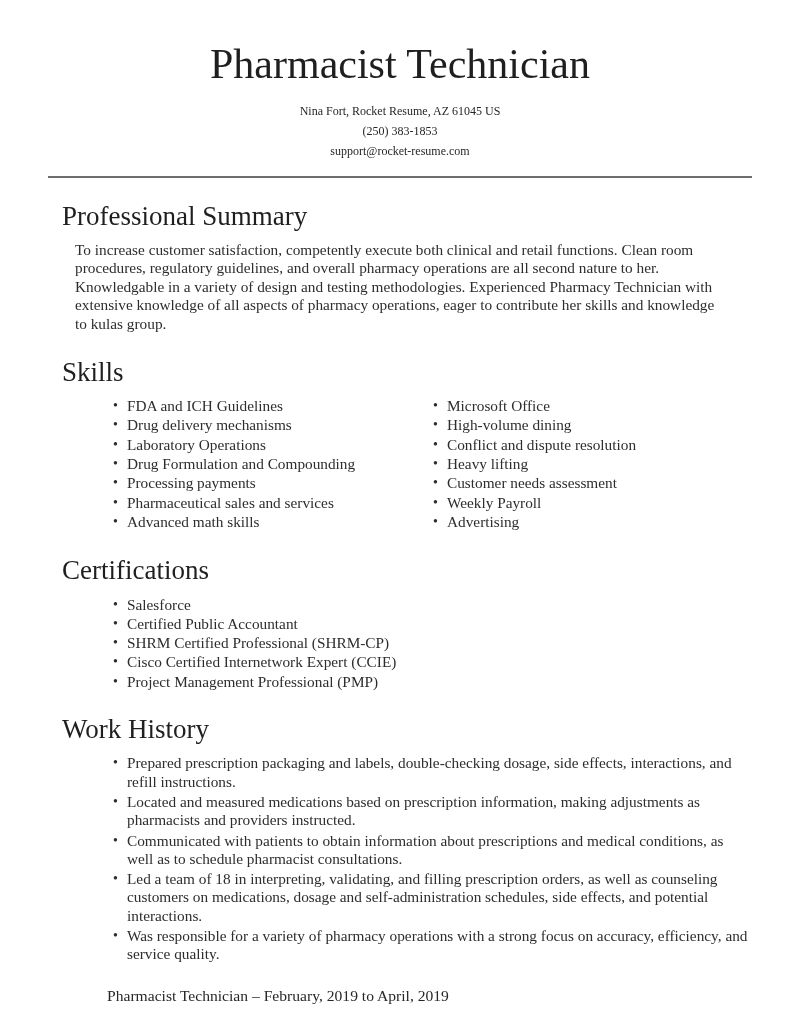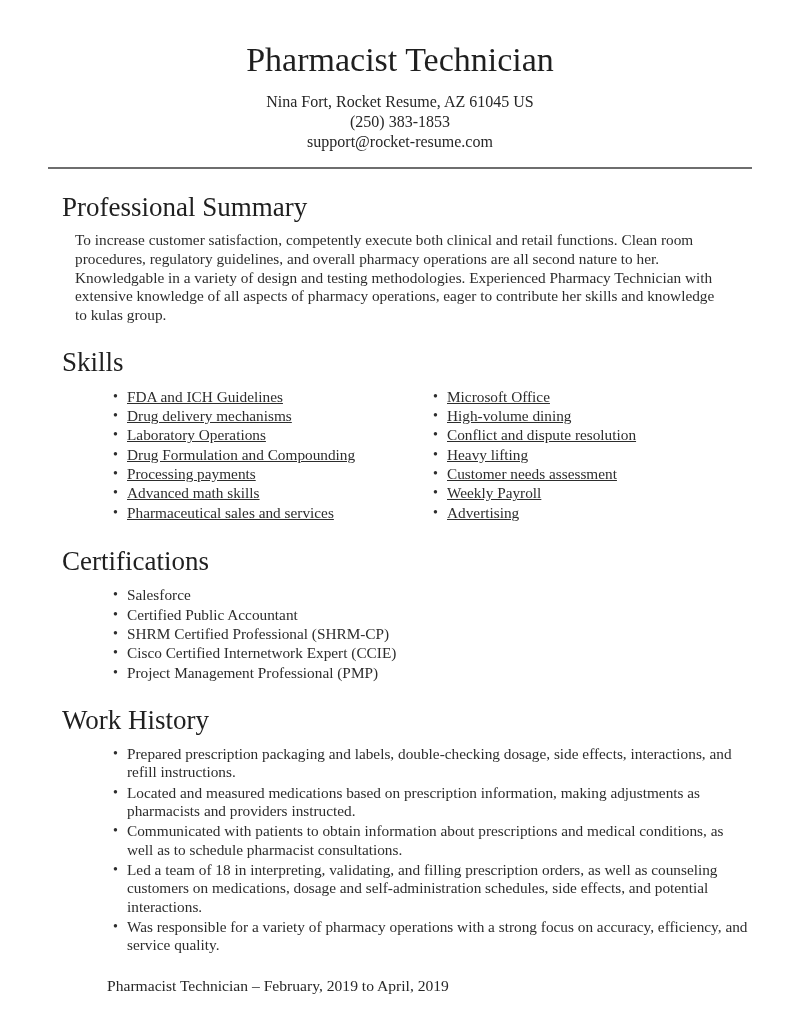"Pharmacist Technician" .doc-title { font-size: 34px -> 42px }
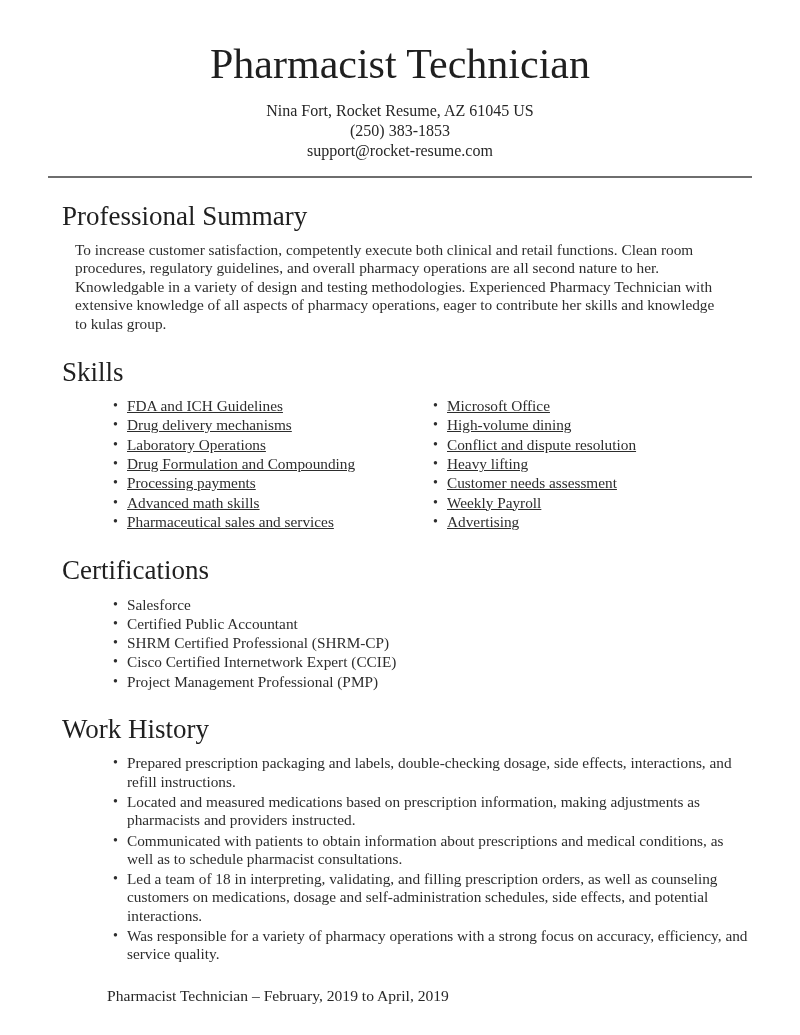"Nina Fort, Rocket Resume, AZ" .contact { font-size: 16px -> 12px }
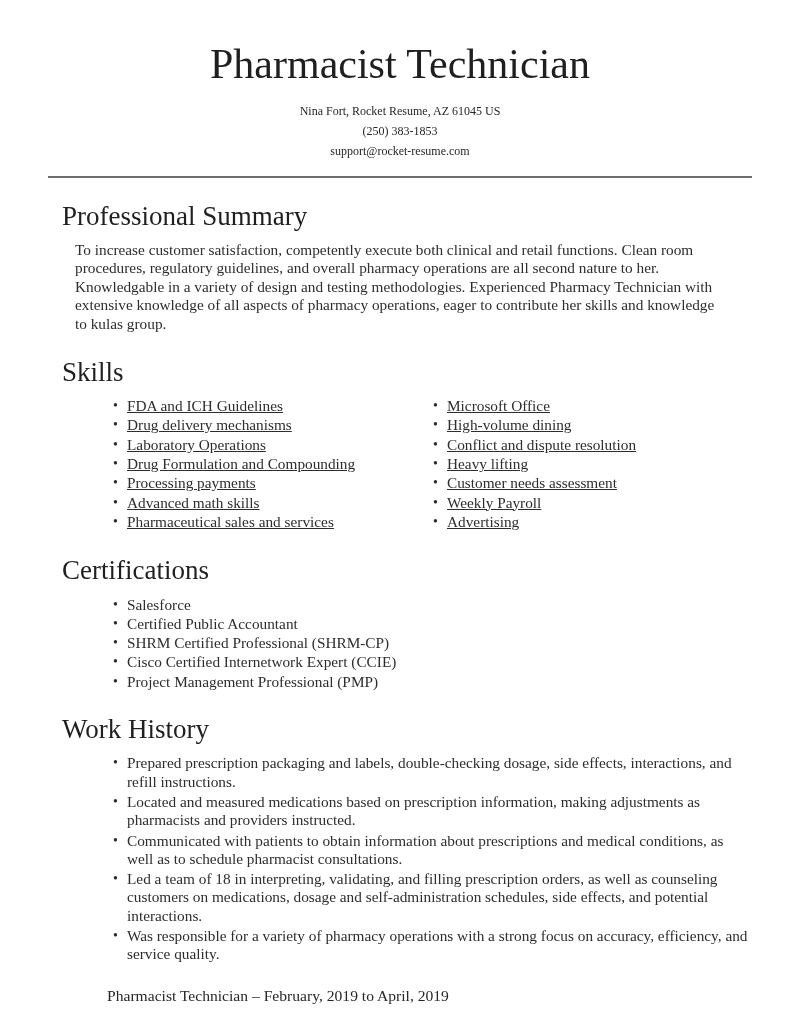"FDA and ICH Guidelines" .skills-columns ul.bullets { text-decoration: underline -> none }
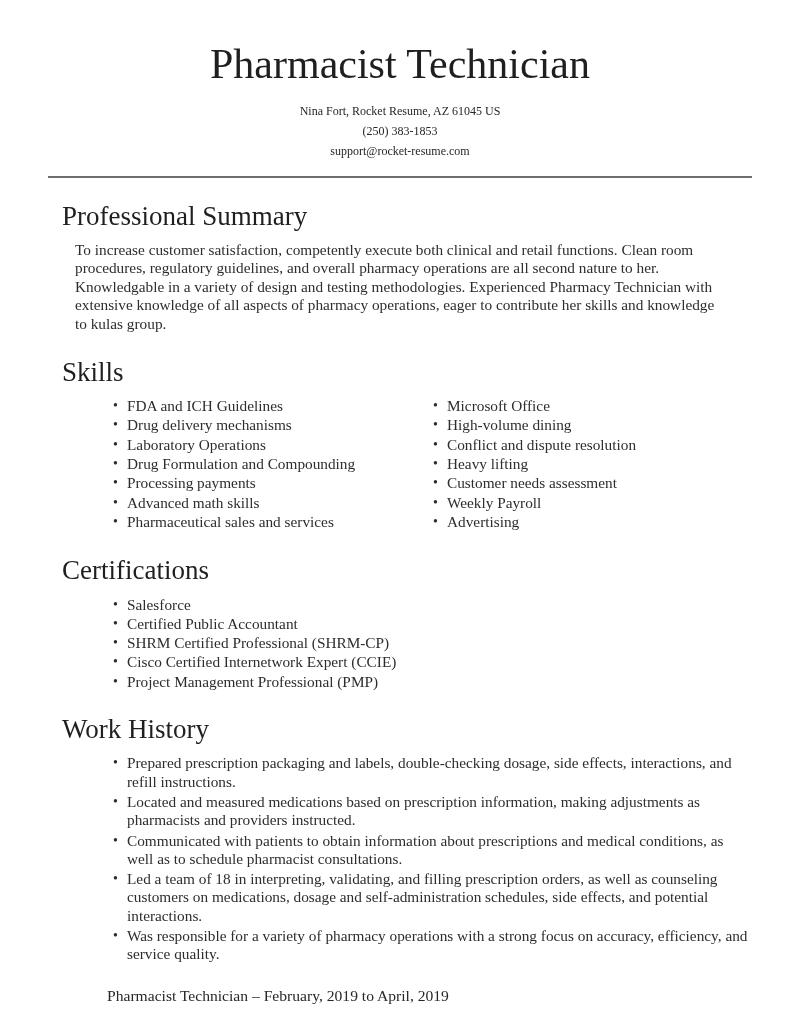"Advanced math skills" li { order: before "Pharmaceutical sales and services" -> after "Pharmaceutical sales and services" }
